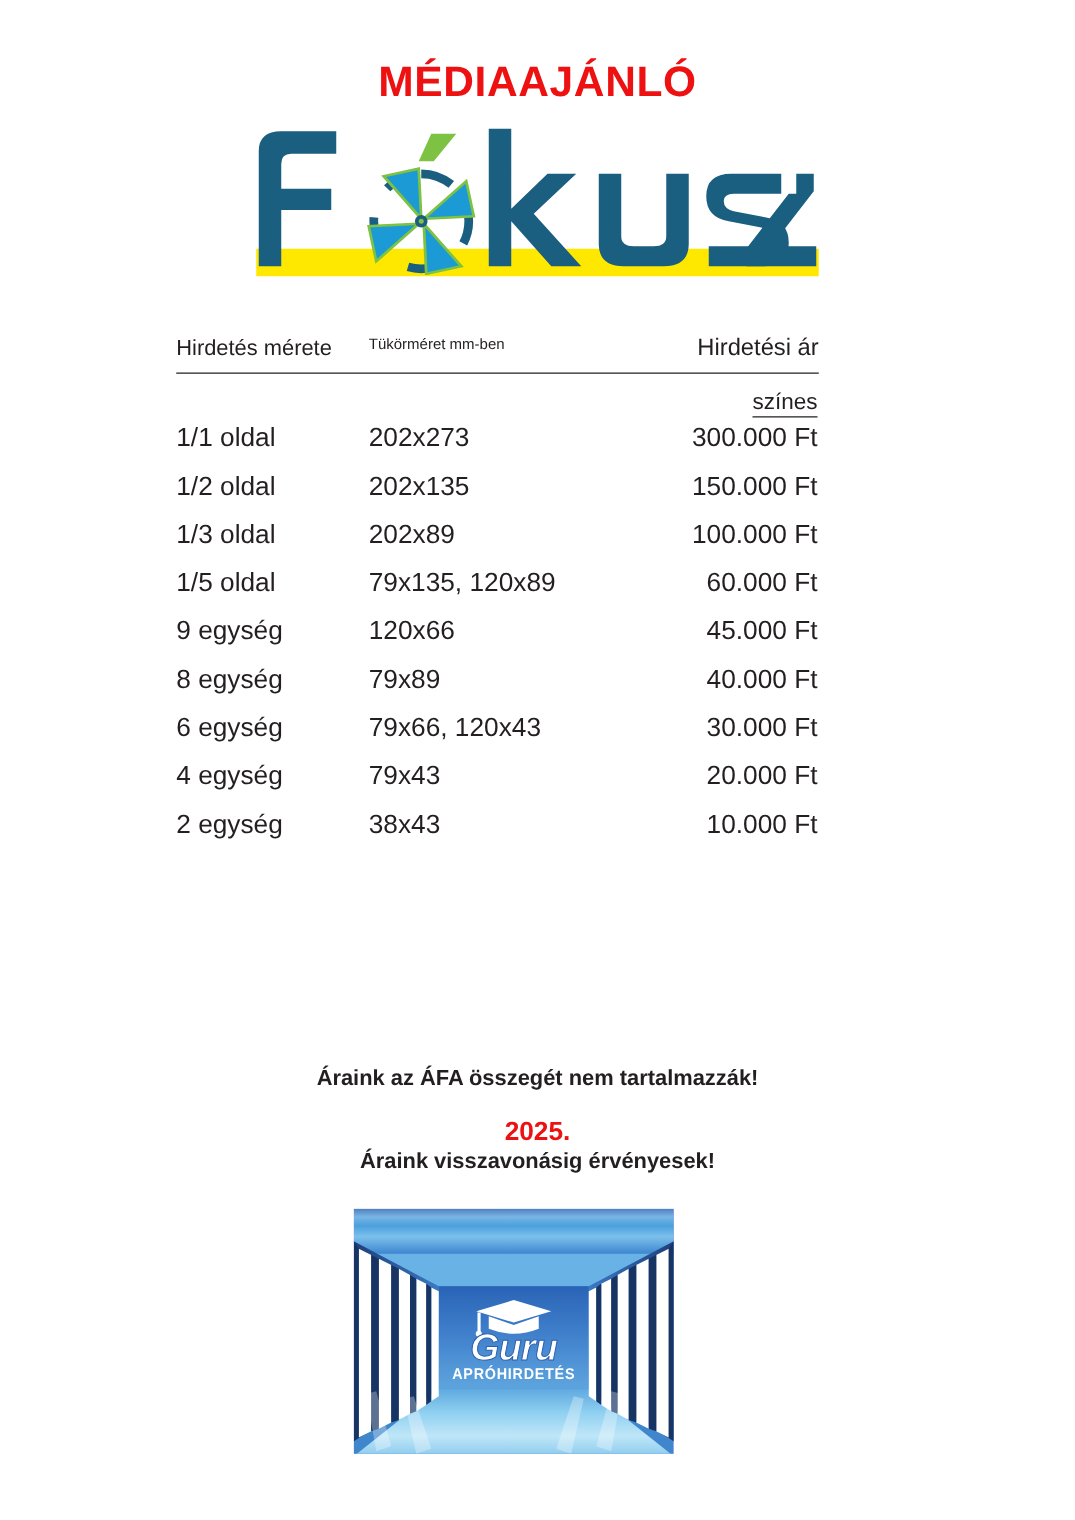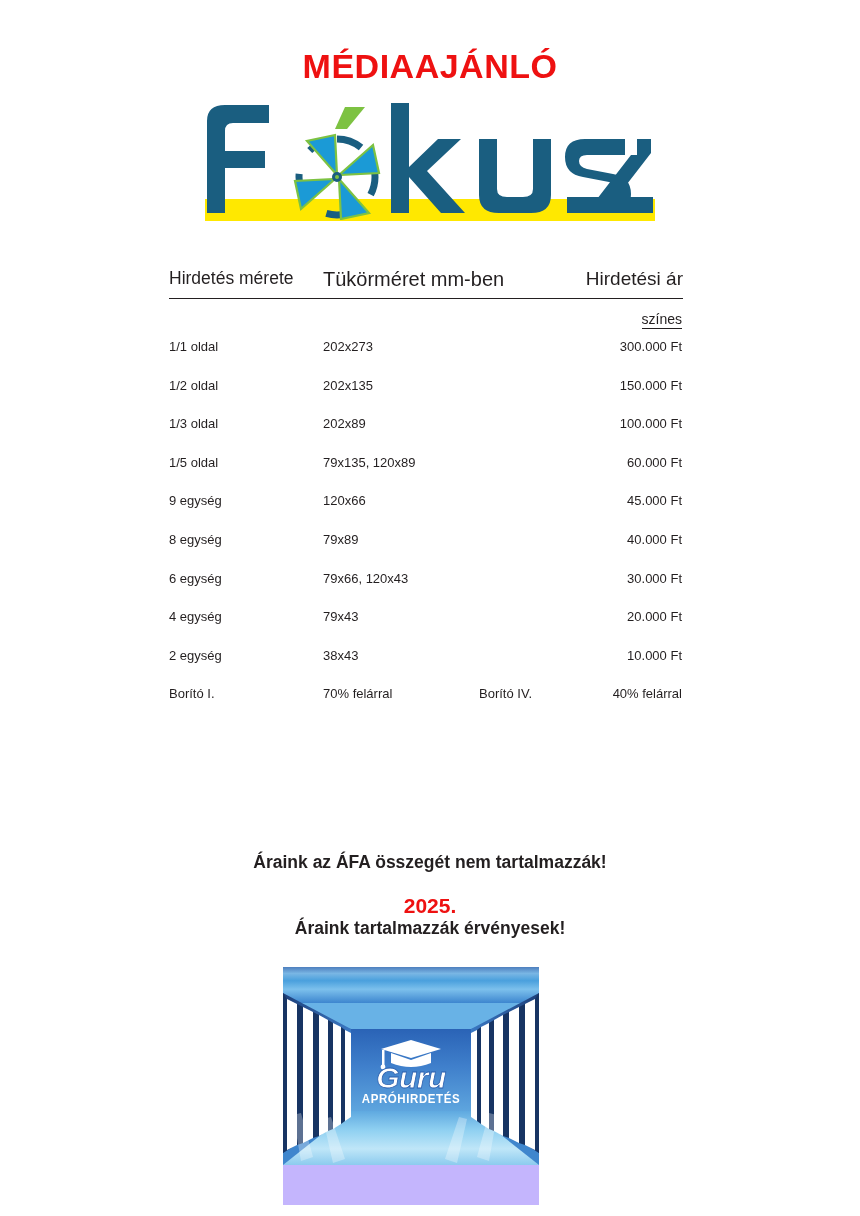"Hirdetés mérete" .rate-table { margin-left: 28px -> none }
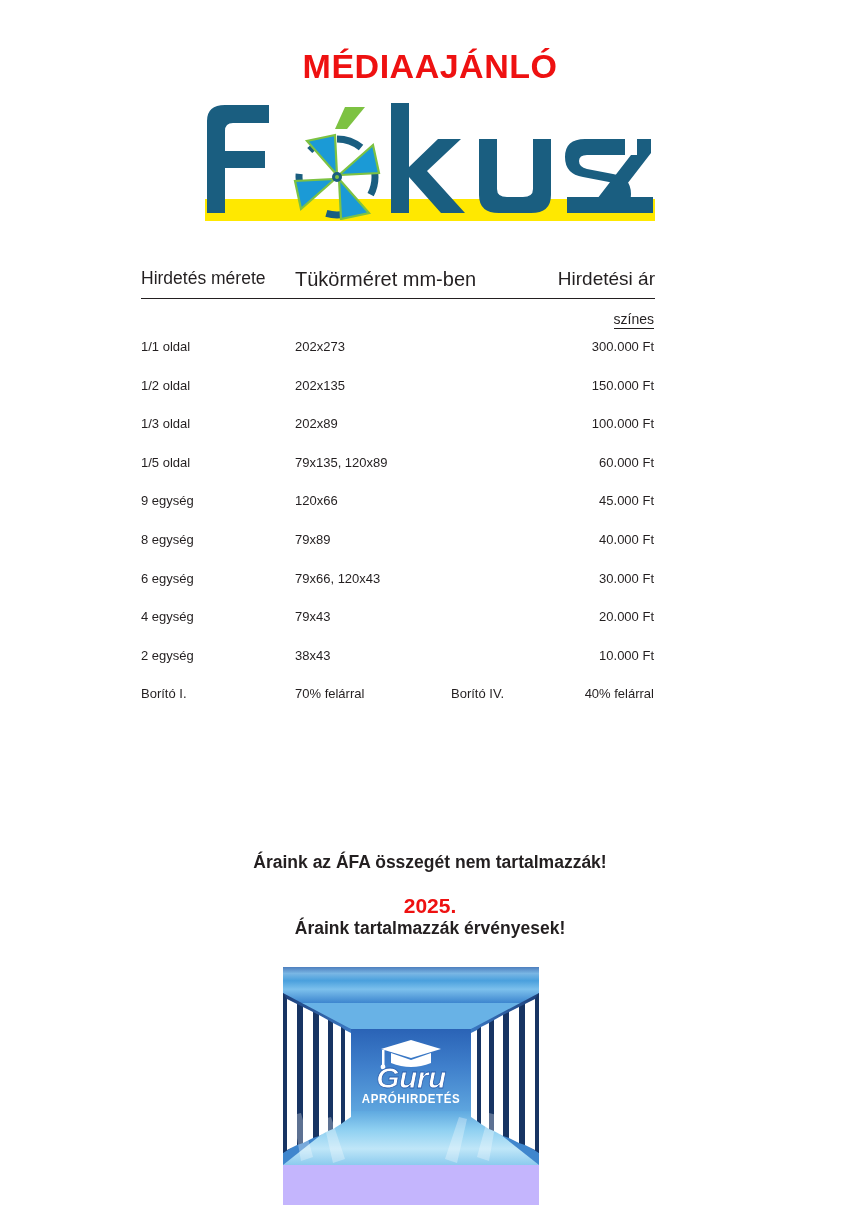"Tükörméret mm-ben" .rt-head .c2 { font-size: 20px -> 12px }
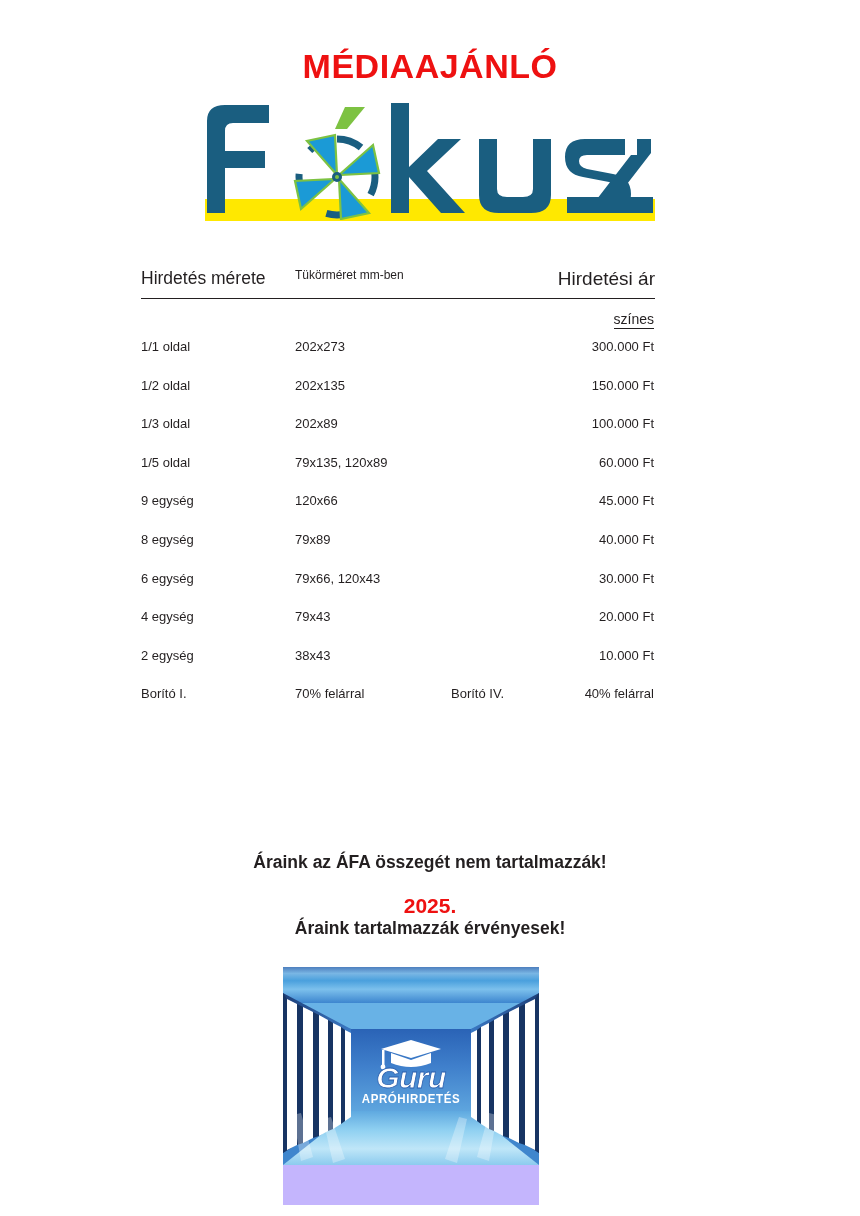"színes" .rt-sub .c3 { font-size: 14px -> 18px }
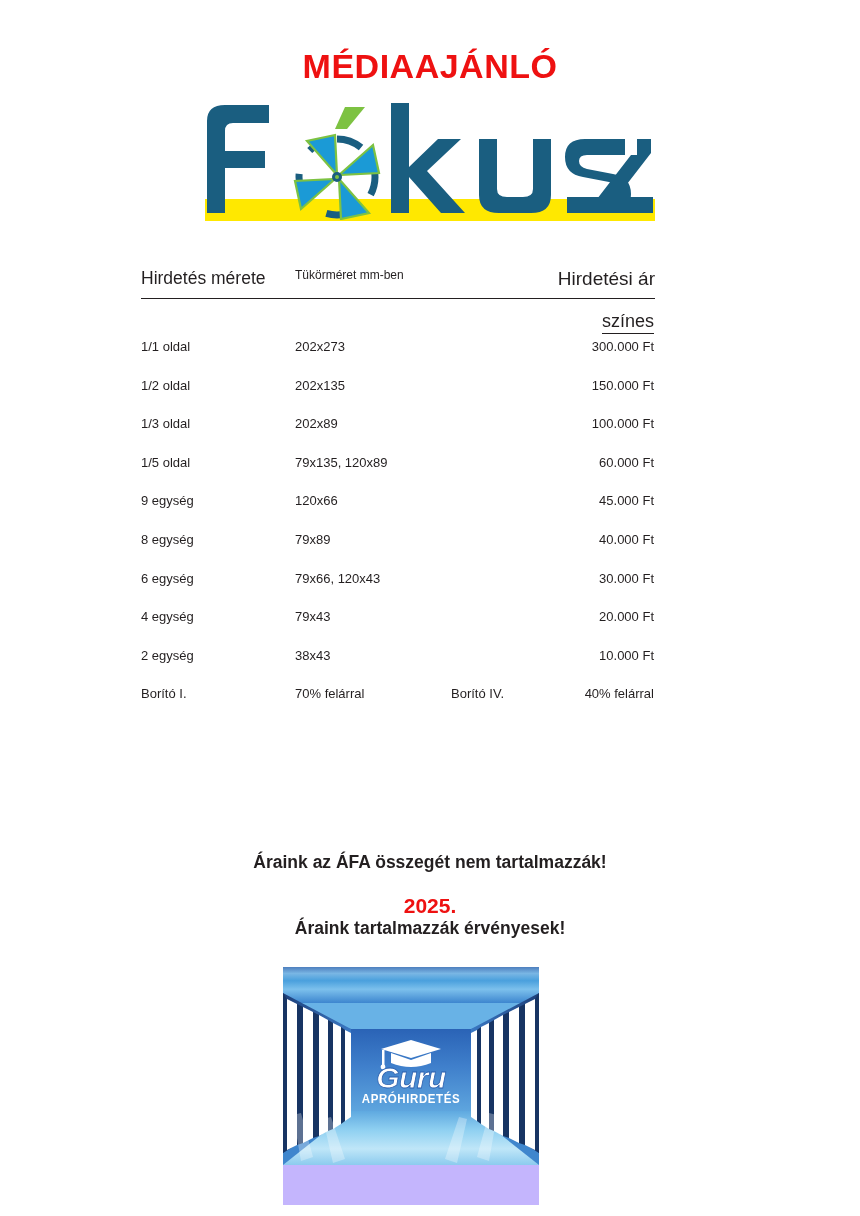"1/1 oldal" .rt-row { font-size: 13px -> 21px }
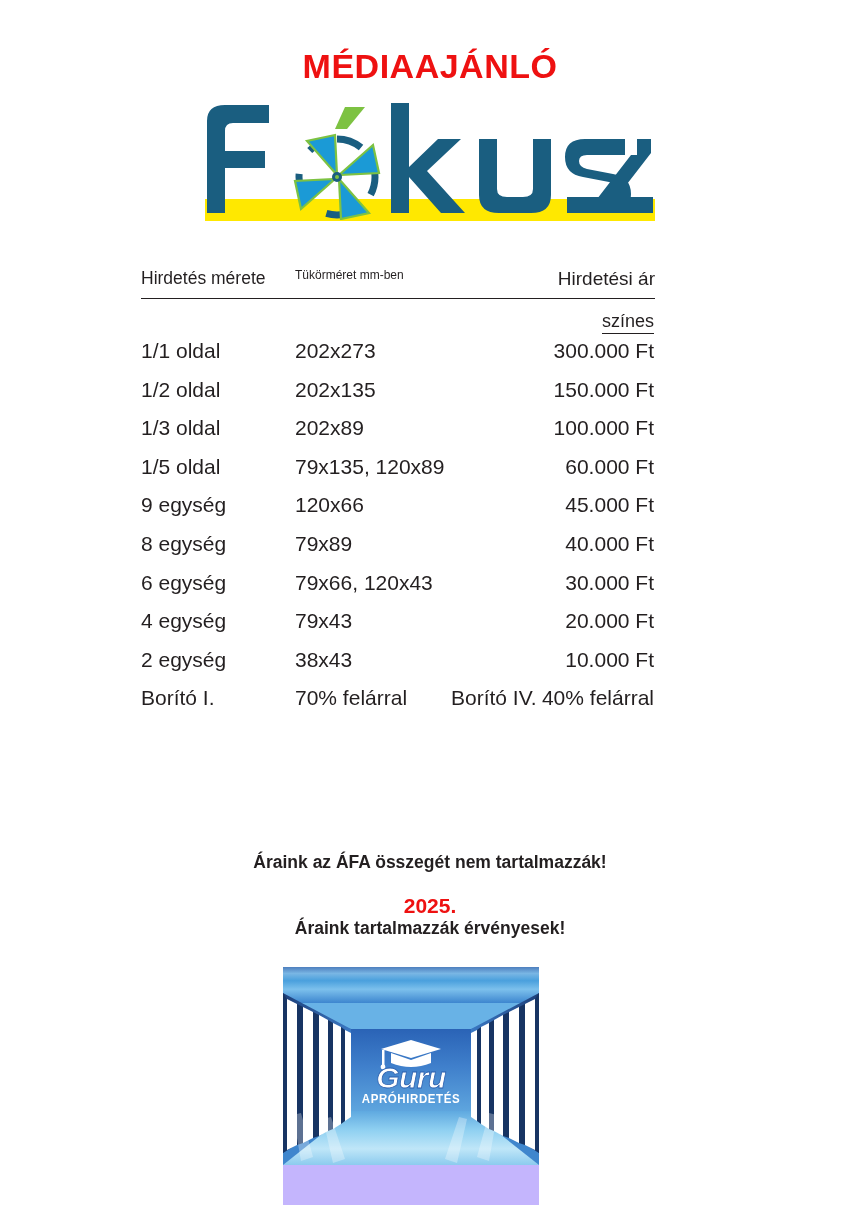"Borító I." div.rt-row { html: <div> <span>Borító I.</span> <span>70% felárral</span> <span>Borító IV.</span> <span>40% felárral</span> </div> -> none }
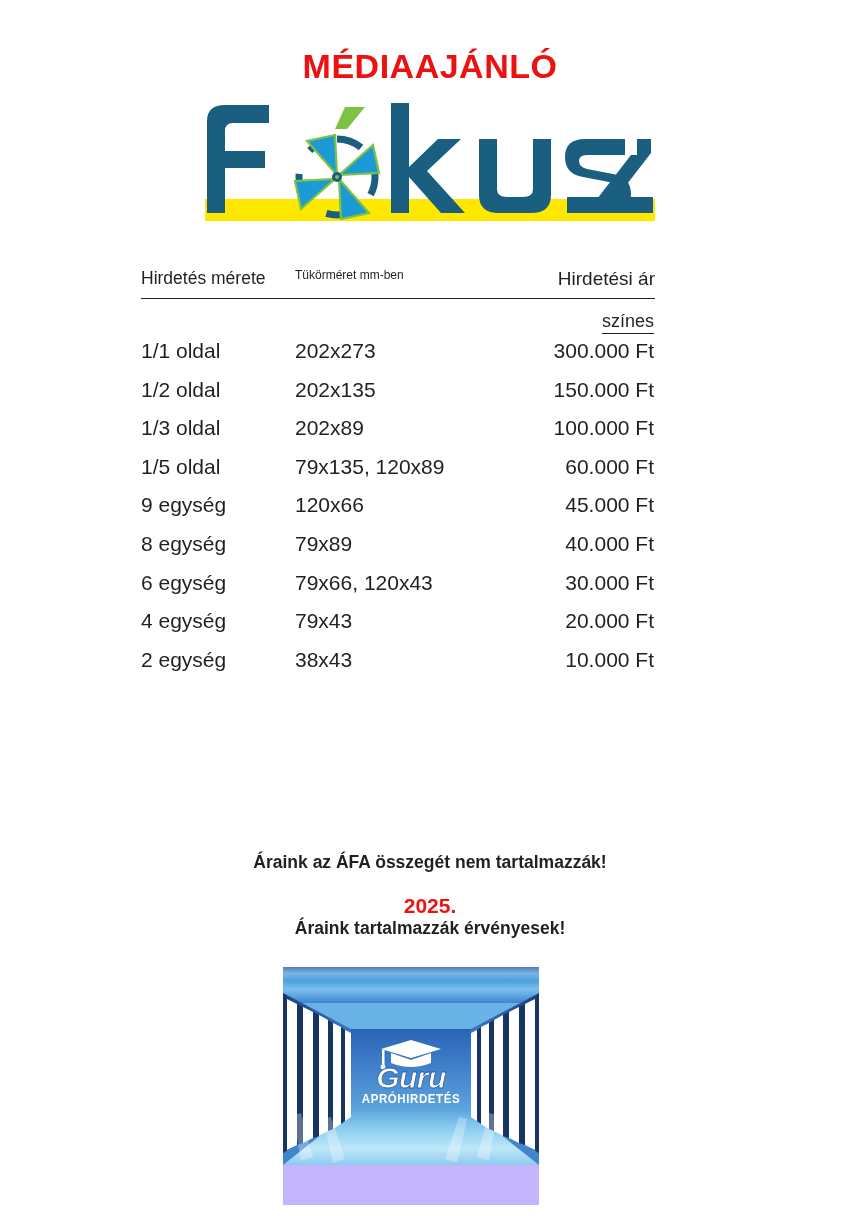"Áraink tartalmazzák érvényesek!" div.note-line { text: tartalmazzák -> visszavonásig }
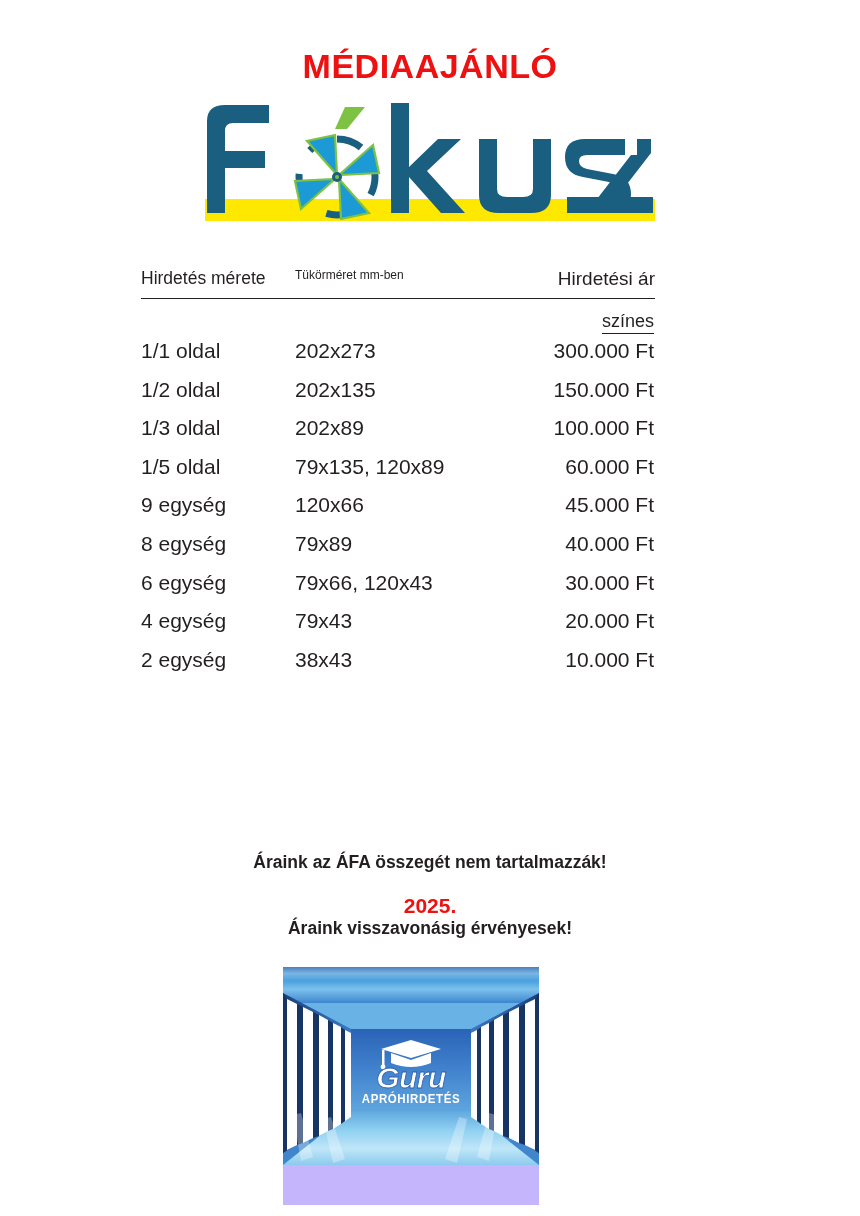"Guru" .guru-img { height: 238px -> 196px }
